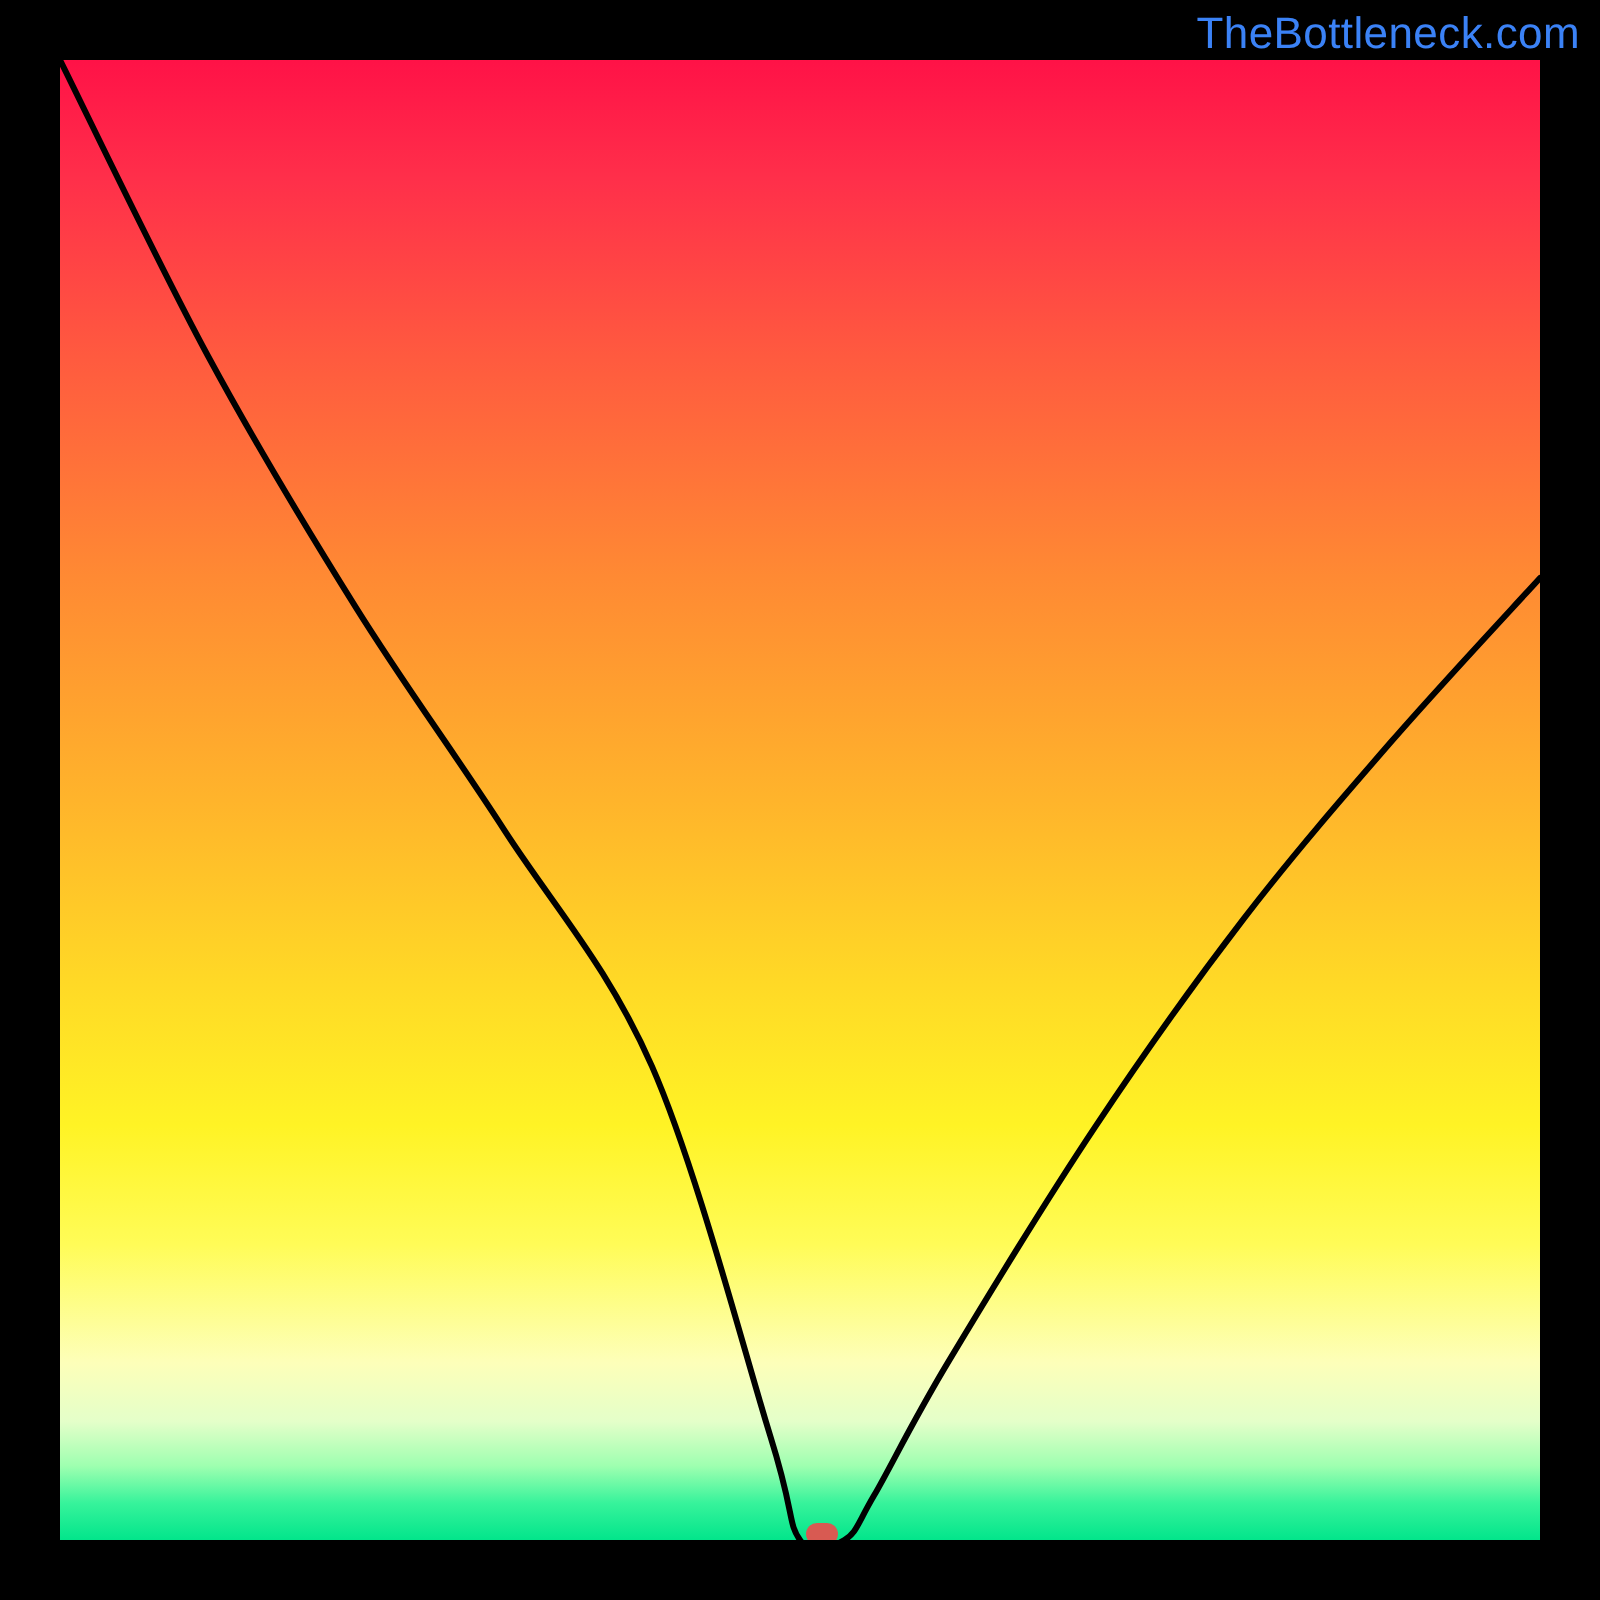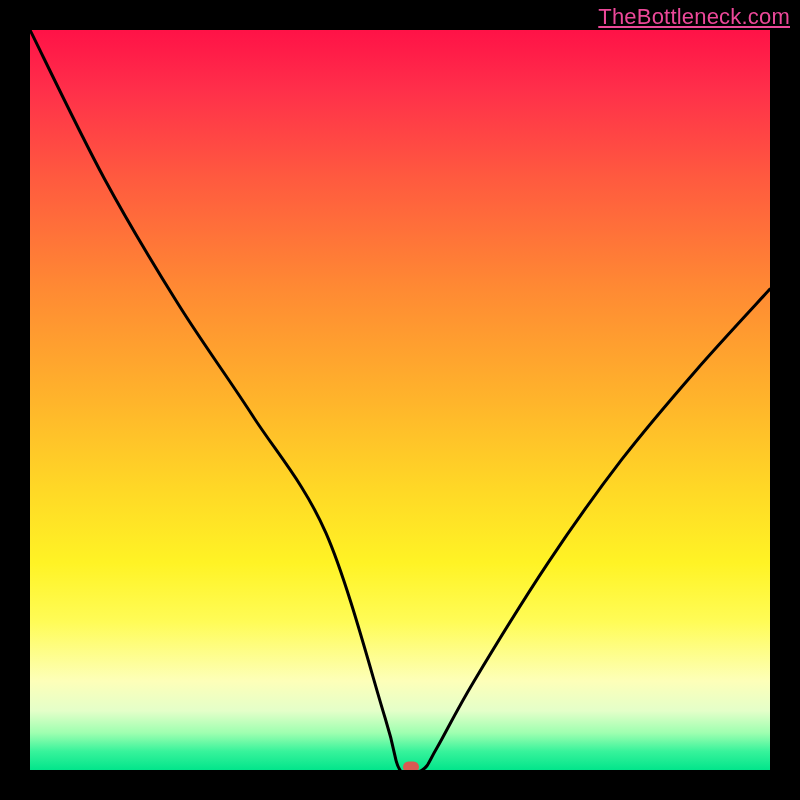"TheBottleneck.com" .watermark { color: #ec4899 -> #3b82f6; text-decoration: underline -> none }
